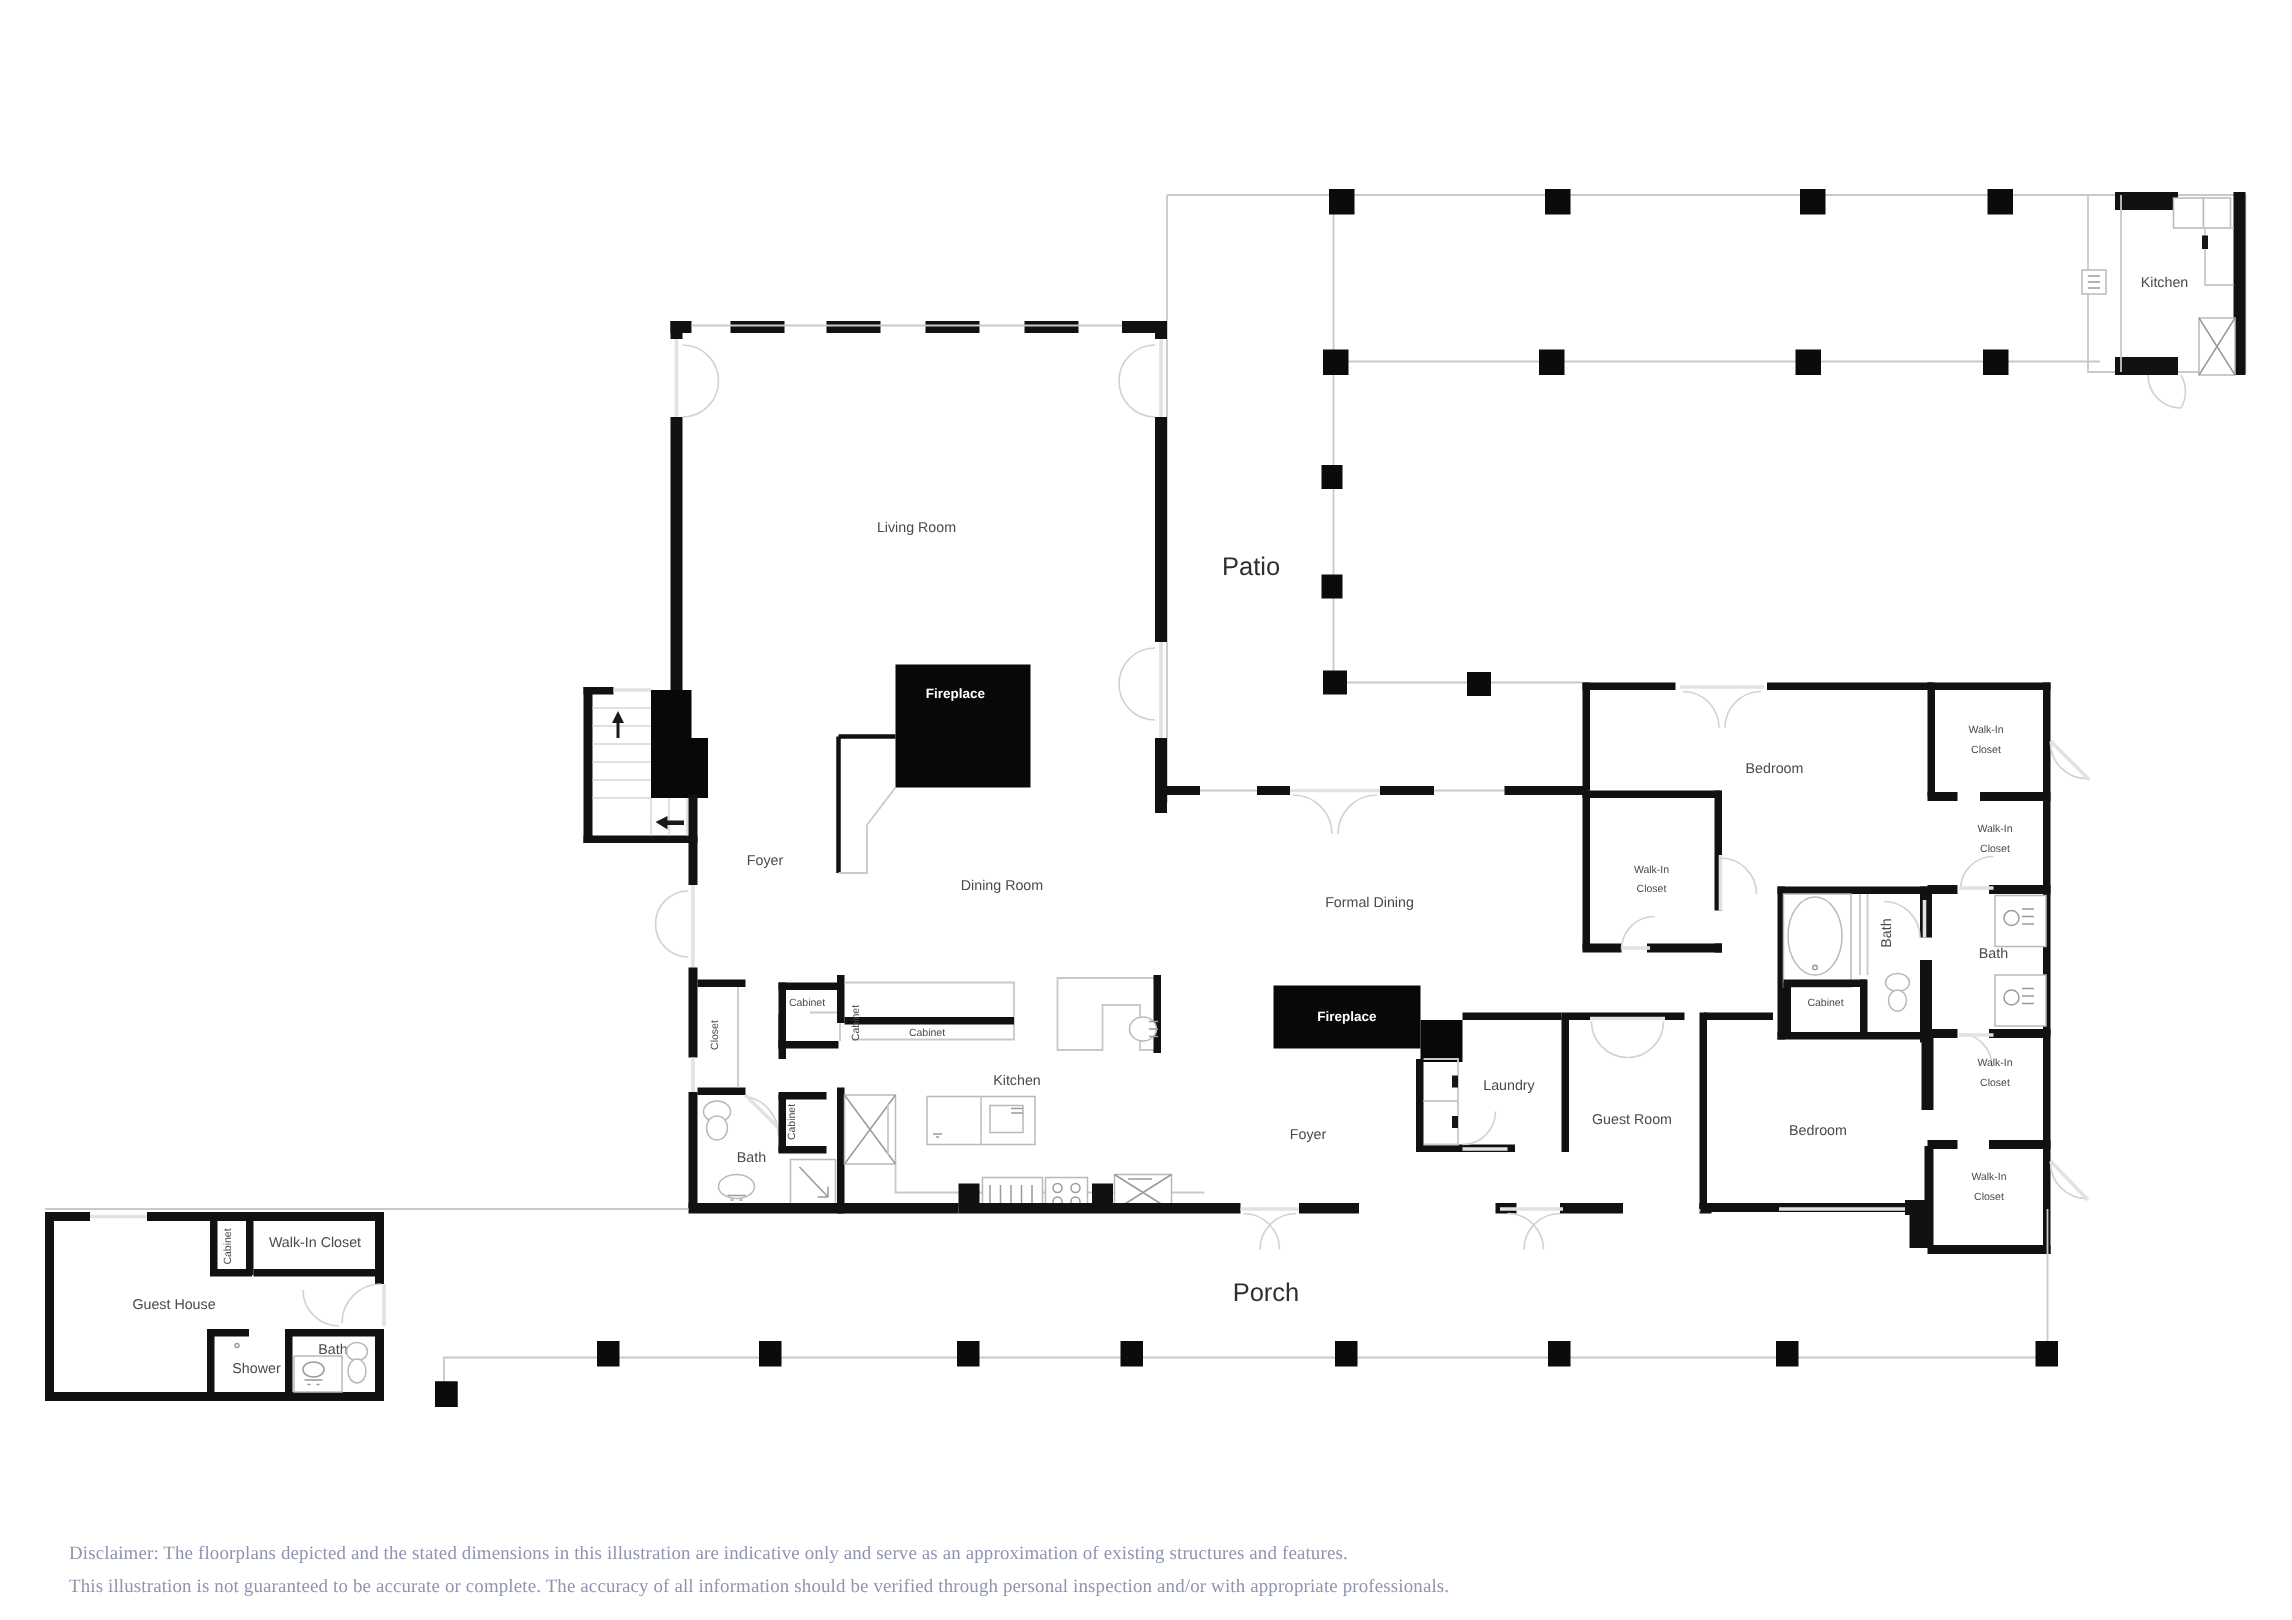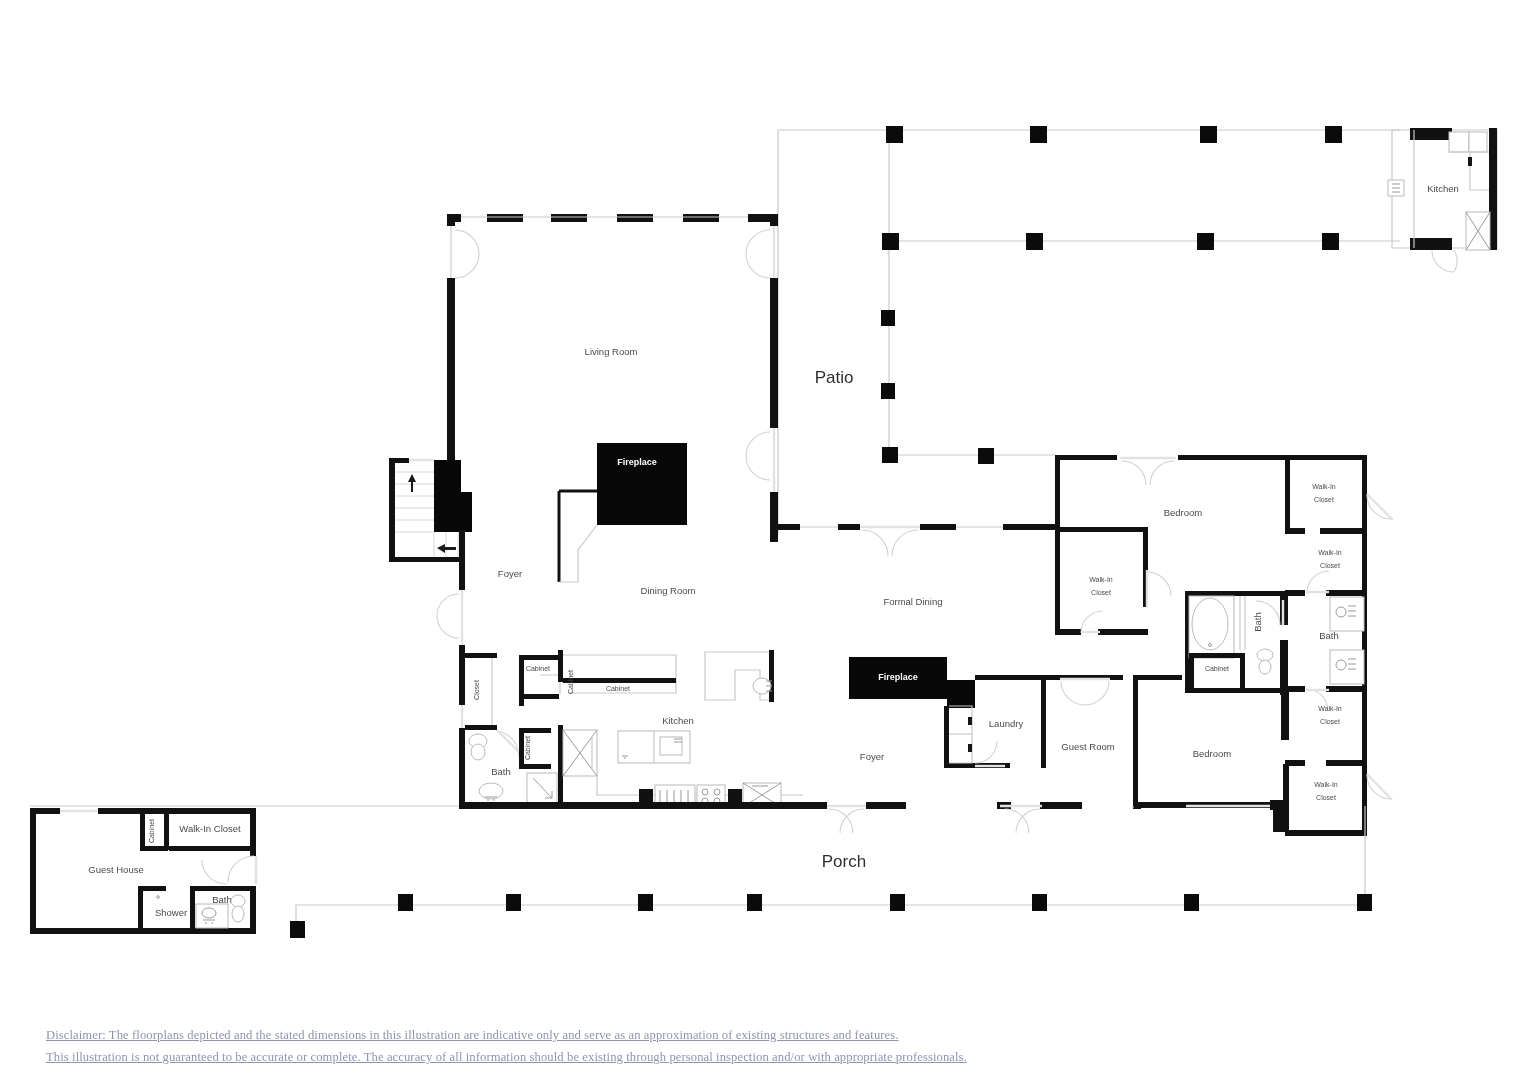"Disclaimer: The floorplans depicted and" #disclaimer { text-decoration: underline -> none }
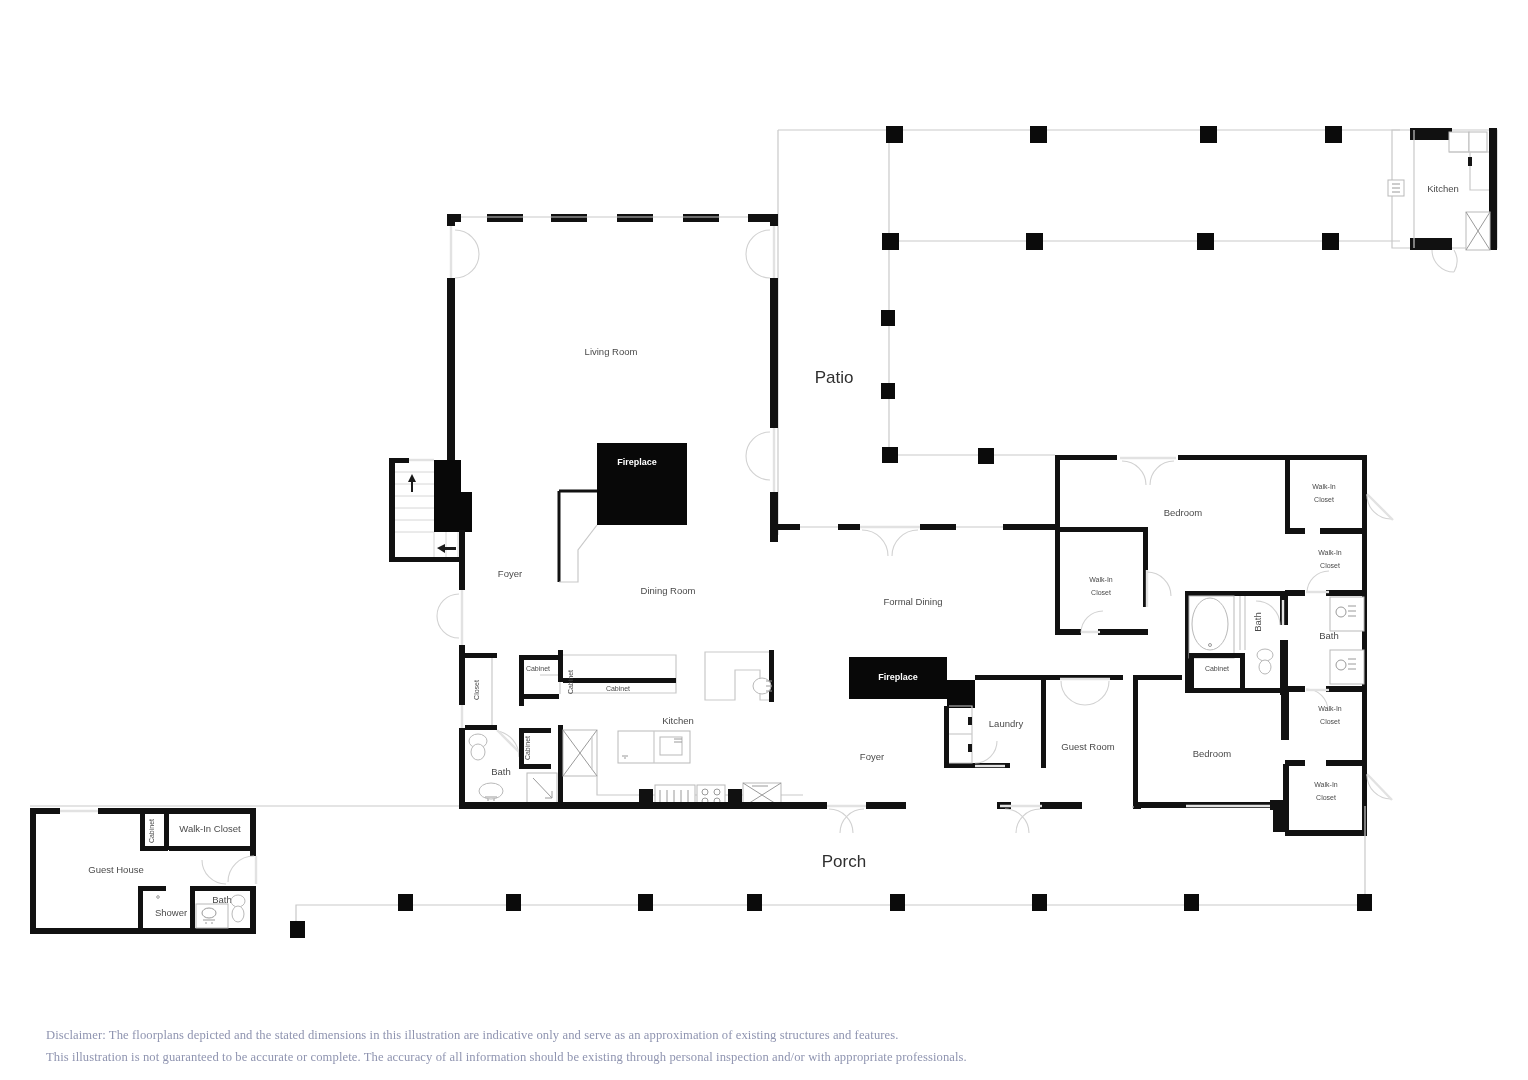"This illustration is not guaranteed" div { text: existing -> verified }
